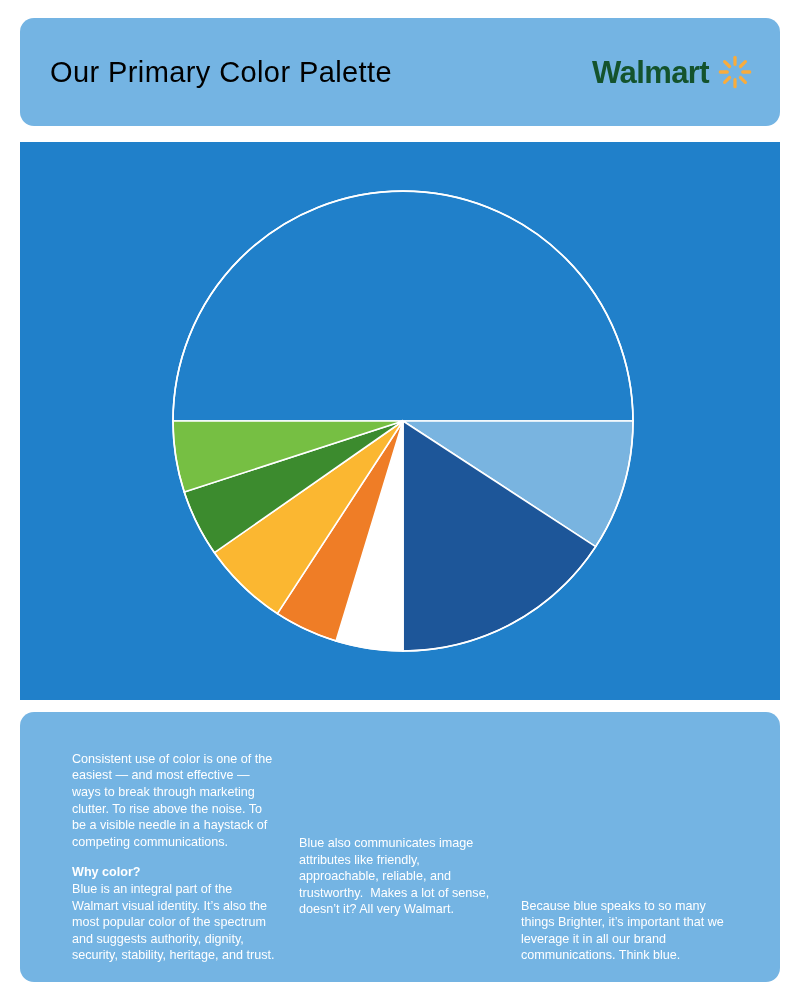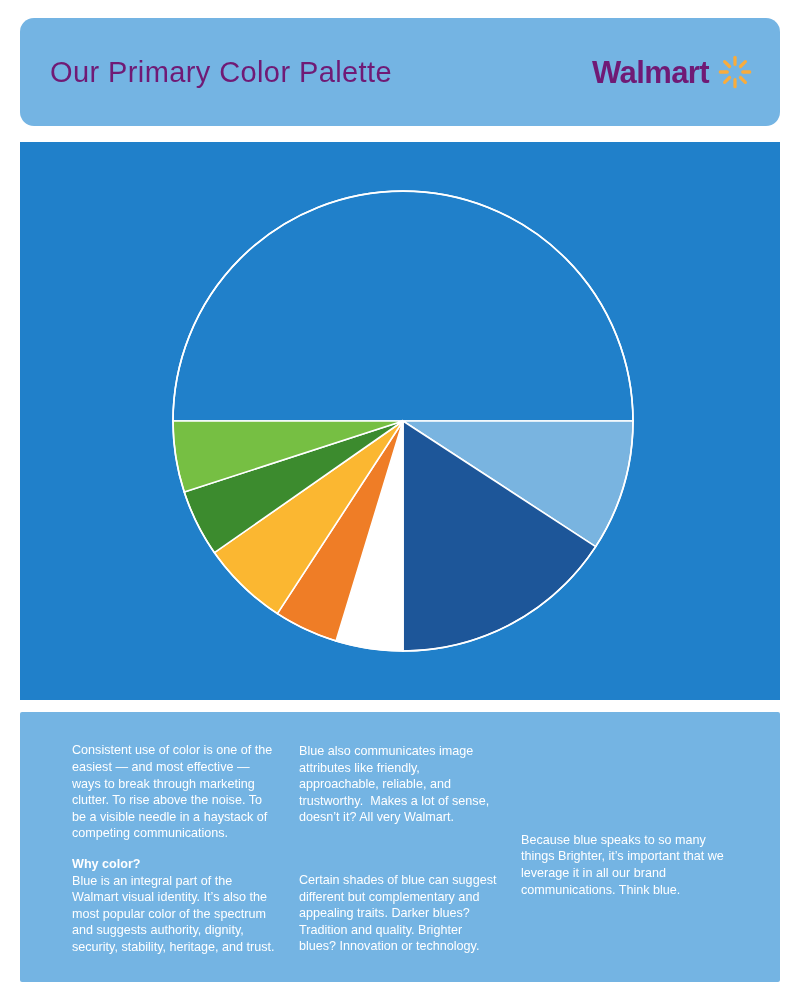"Our Primary Color Palette" .header-title { color: #701a75 -> #000000 }
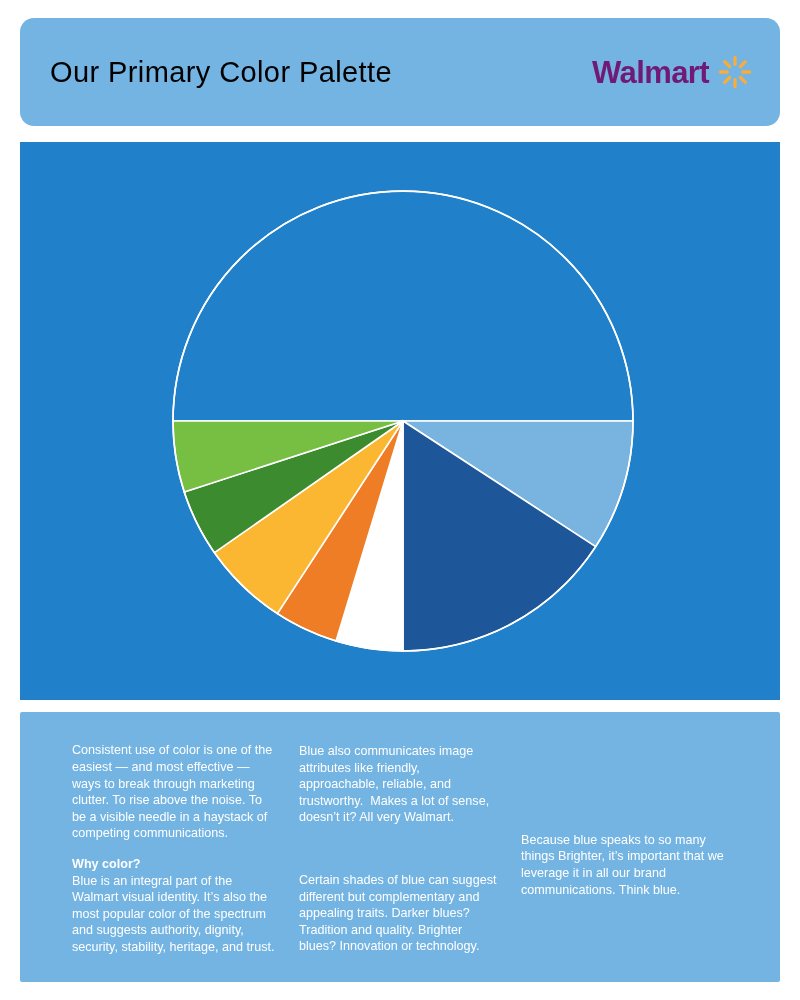"Walmart" .brand-wordmark { color: #701a75 -> #14532d }
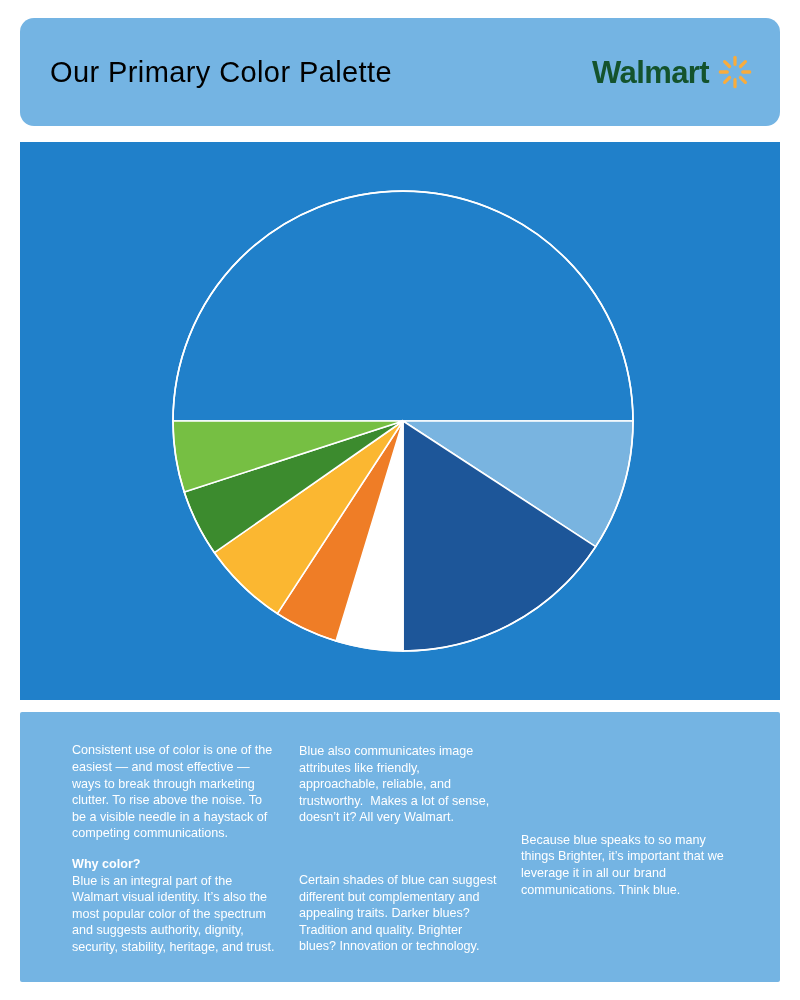"Consistent use of color is" .copy-panel { align-items: center -> flex-end; border-radius: 2px -> 14px }
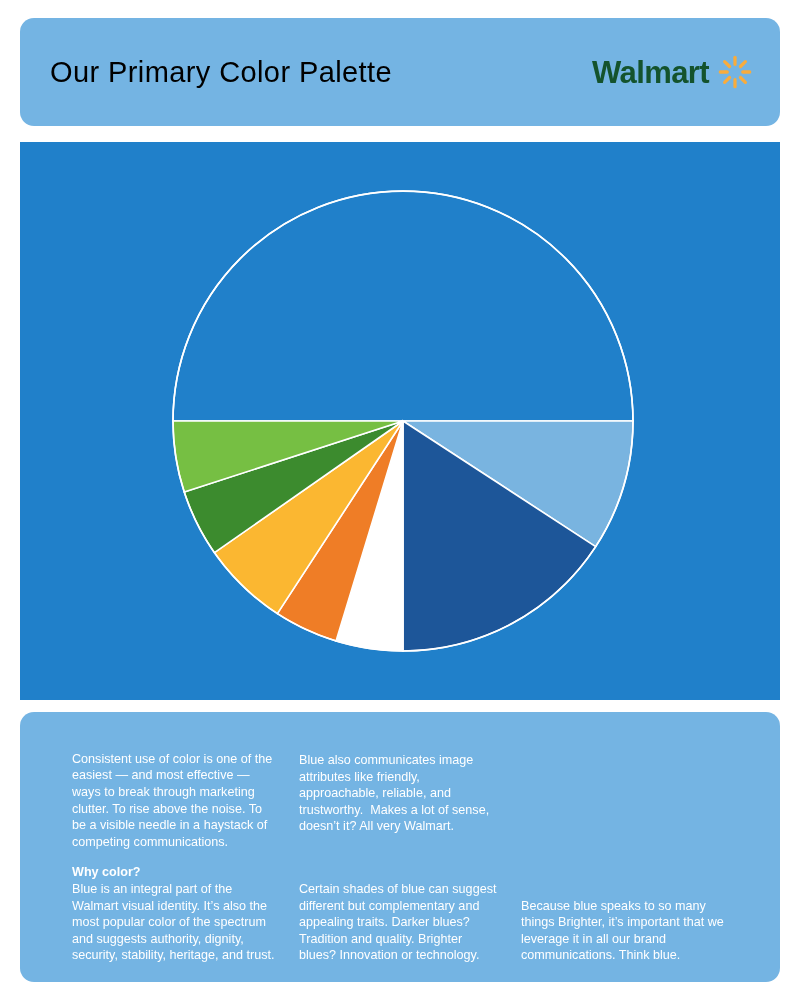"Certain shades of blue can" p.copy-para { html: <p>Certain shades of blue can suggest different but complementary and appealing traits. Darker blues? Tradition and quality. Brighter blues? Innovation or technology.</p> -> none }
